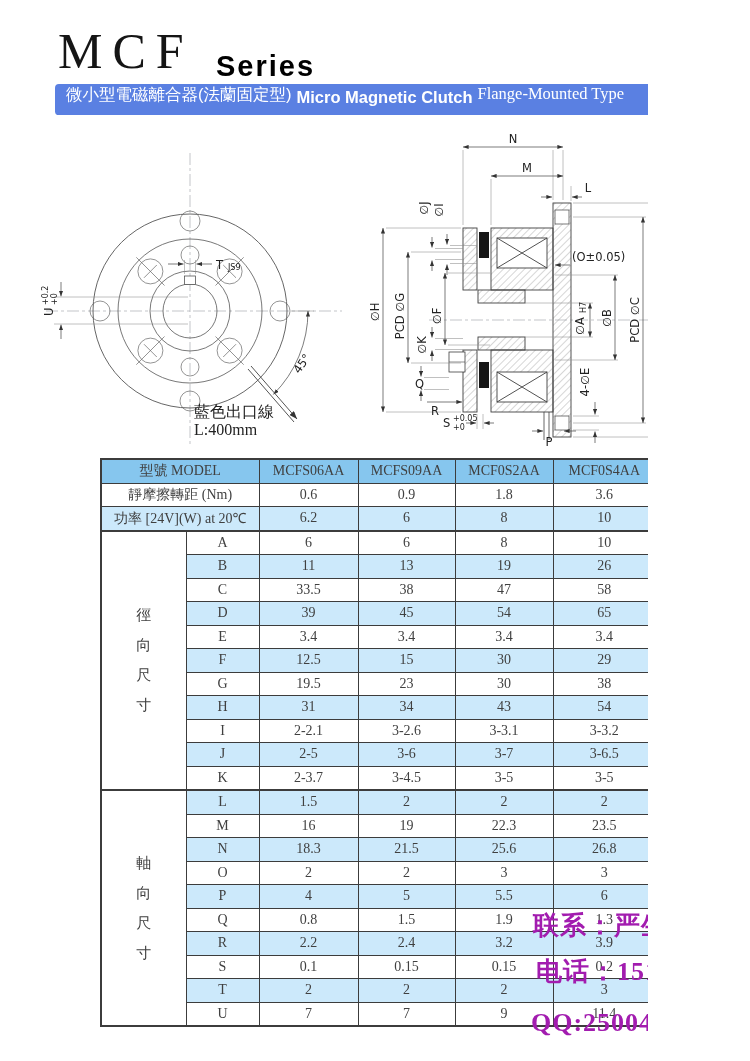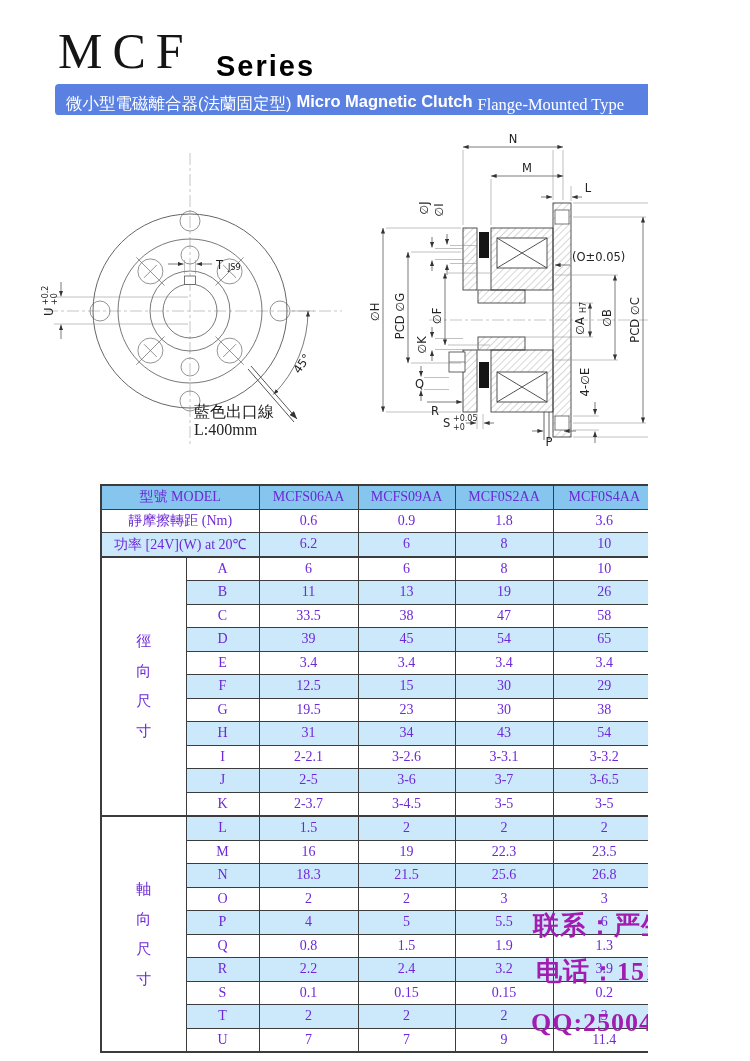"微小型電磁離合器(法蘭固定型)" .banner { align-items: flex-end -> flex-start }
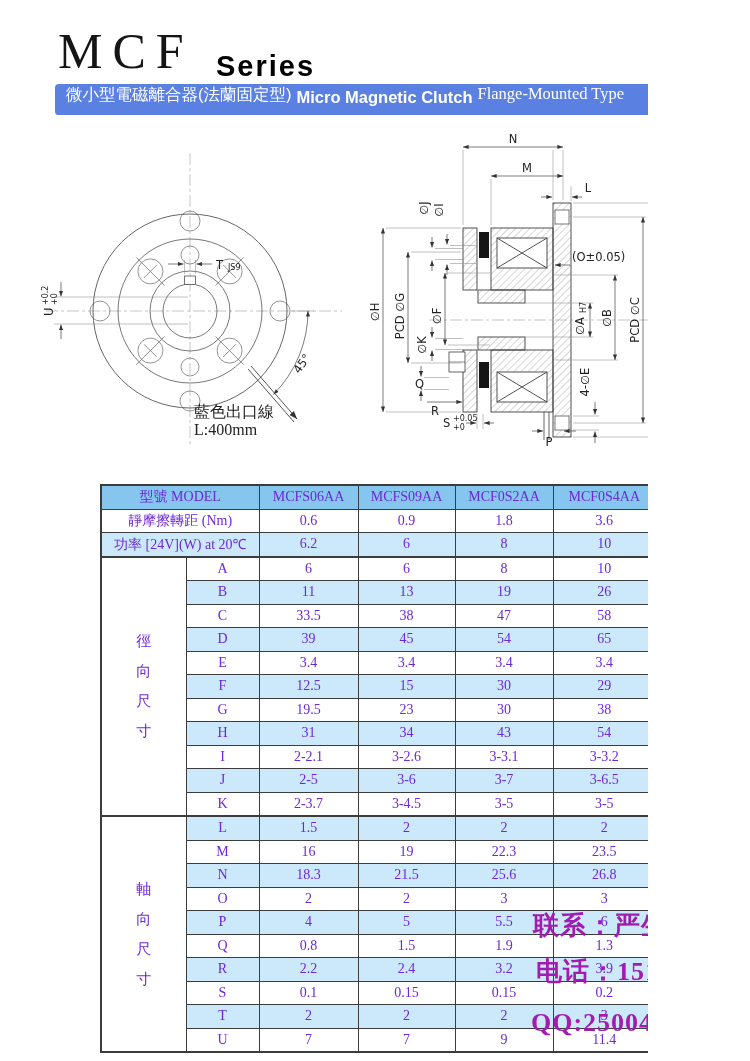"型號 MODEL" .spec { color: #6d28d9 -> #404040; top: 484px -> 458px }
